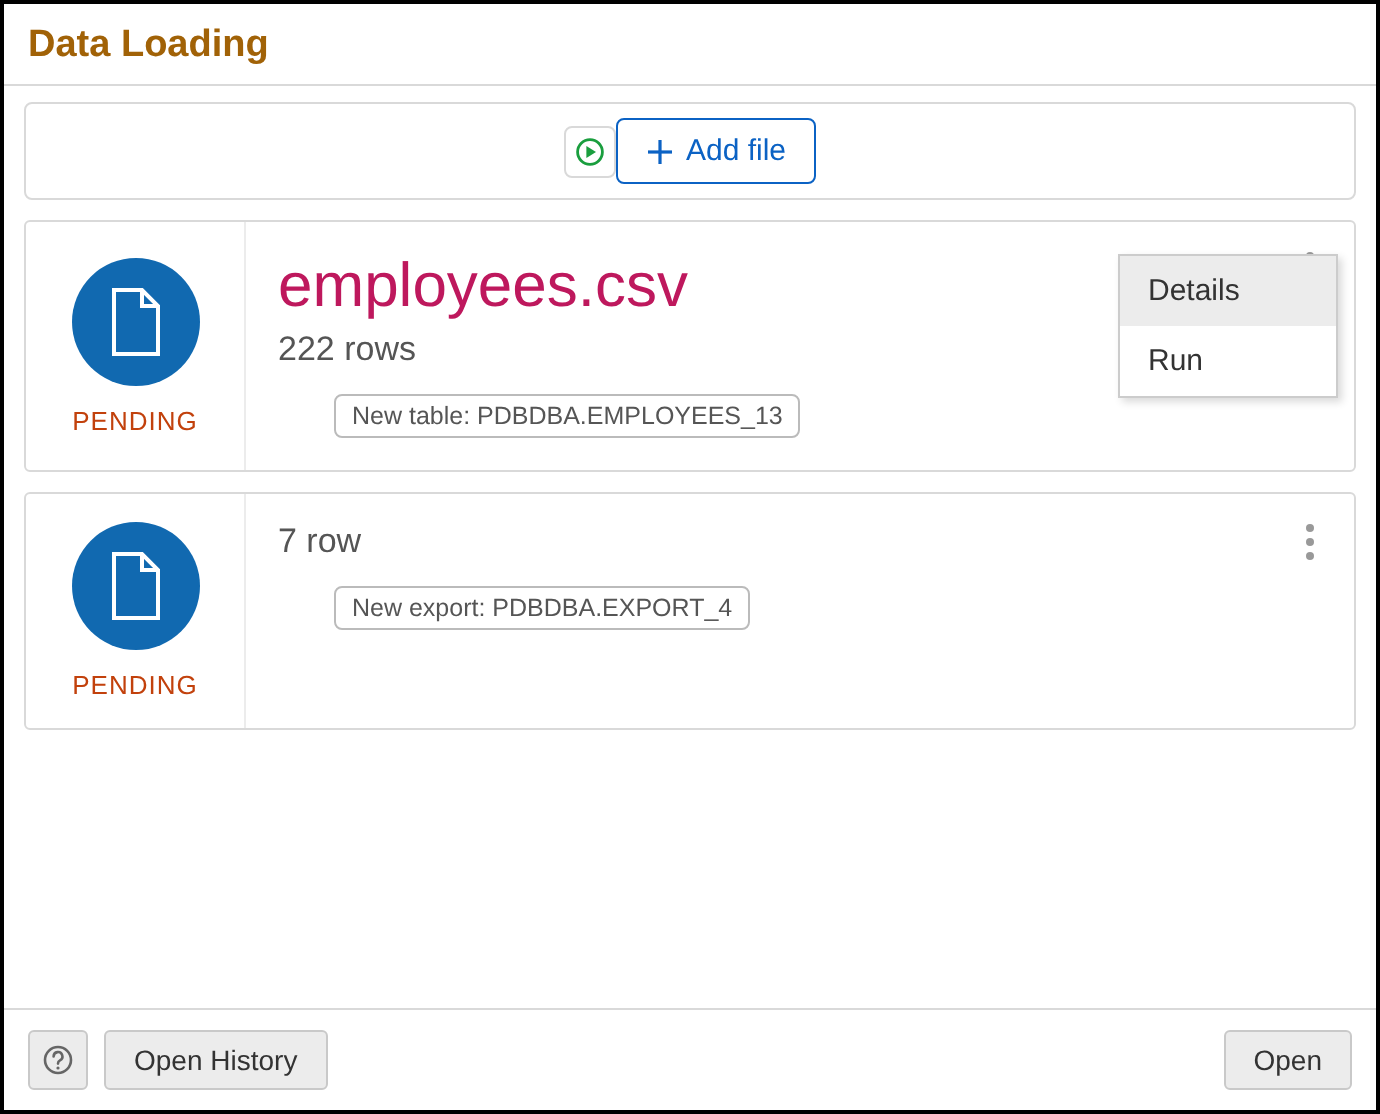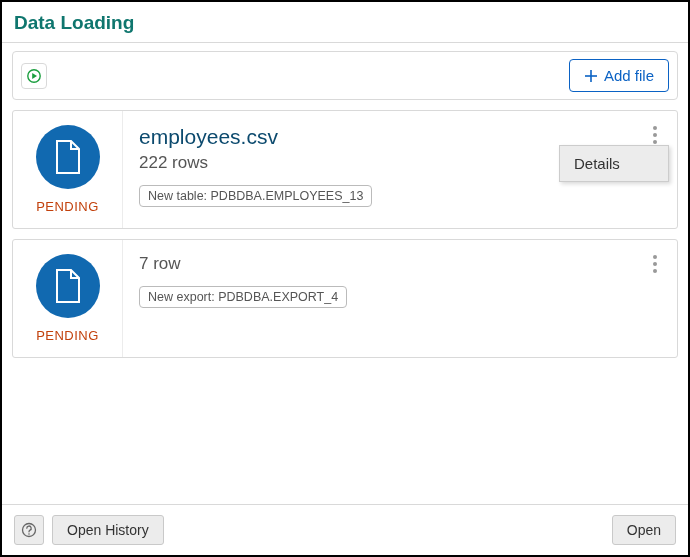"Data Loading" .header h1 { color: #0f766e -> #a16207 }
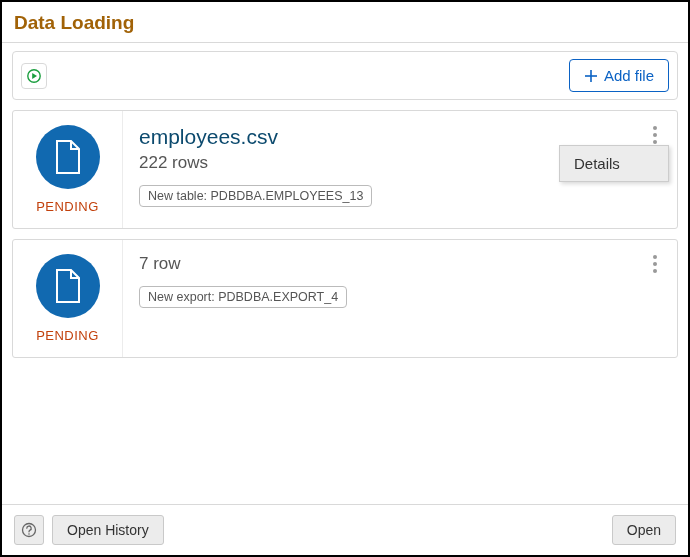"Add file" .toolbar { justify-content: space-between -> center }
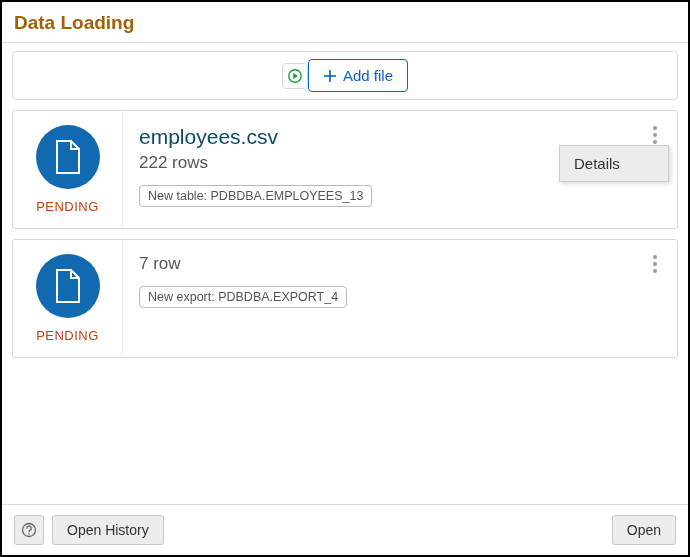"employees.csv" .filename { color: #0c4a6e -> #be185d; font-size: 21px -> 31px }
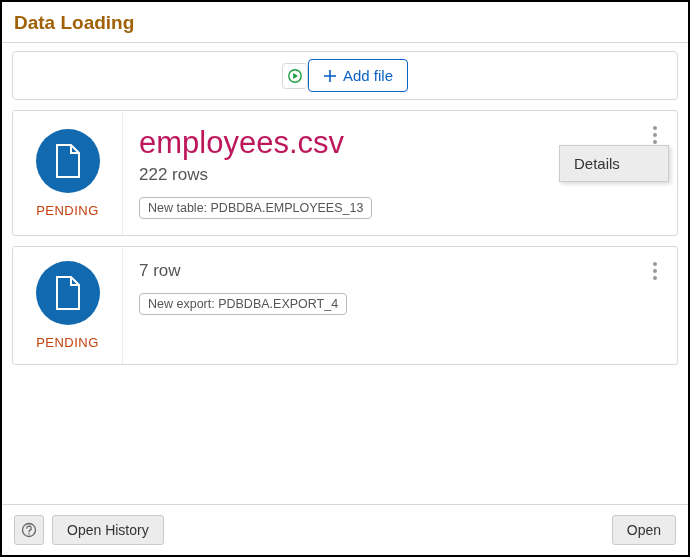"Details" .menu { top: 34px -> 16px }
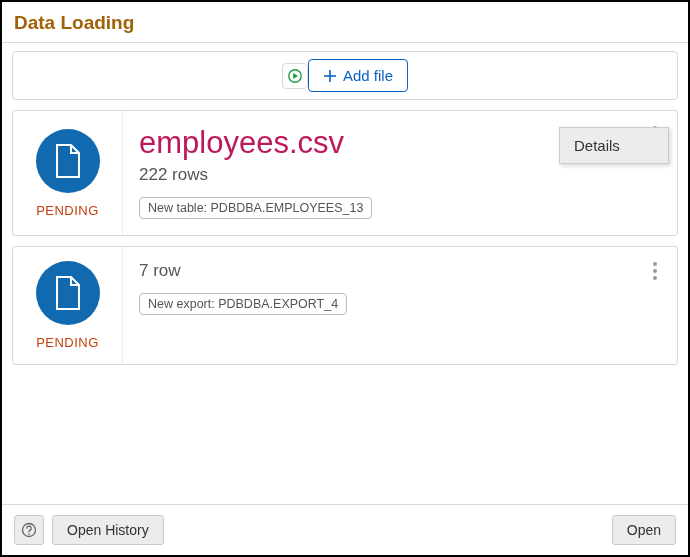"Run" div.menu-item { html: none -> <div>Run</div> }
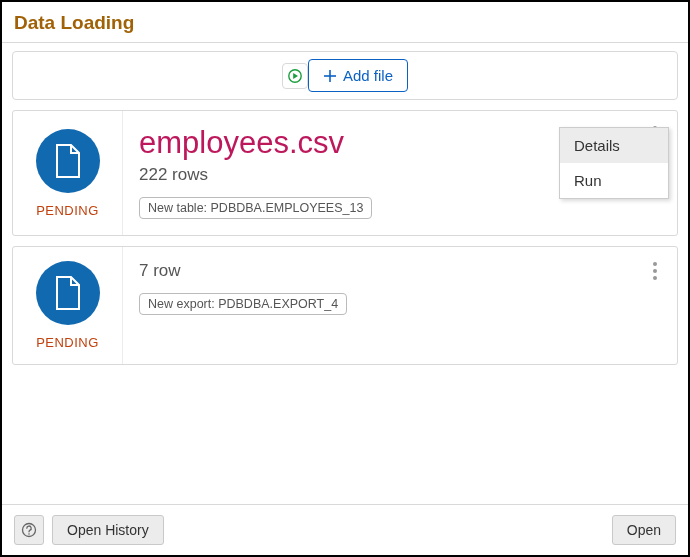"New table: PDBDBA.EMPLOYEES_13" .tabletag { margin-left: none -> 28px }
